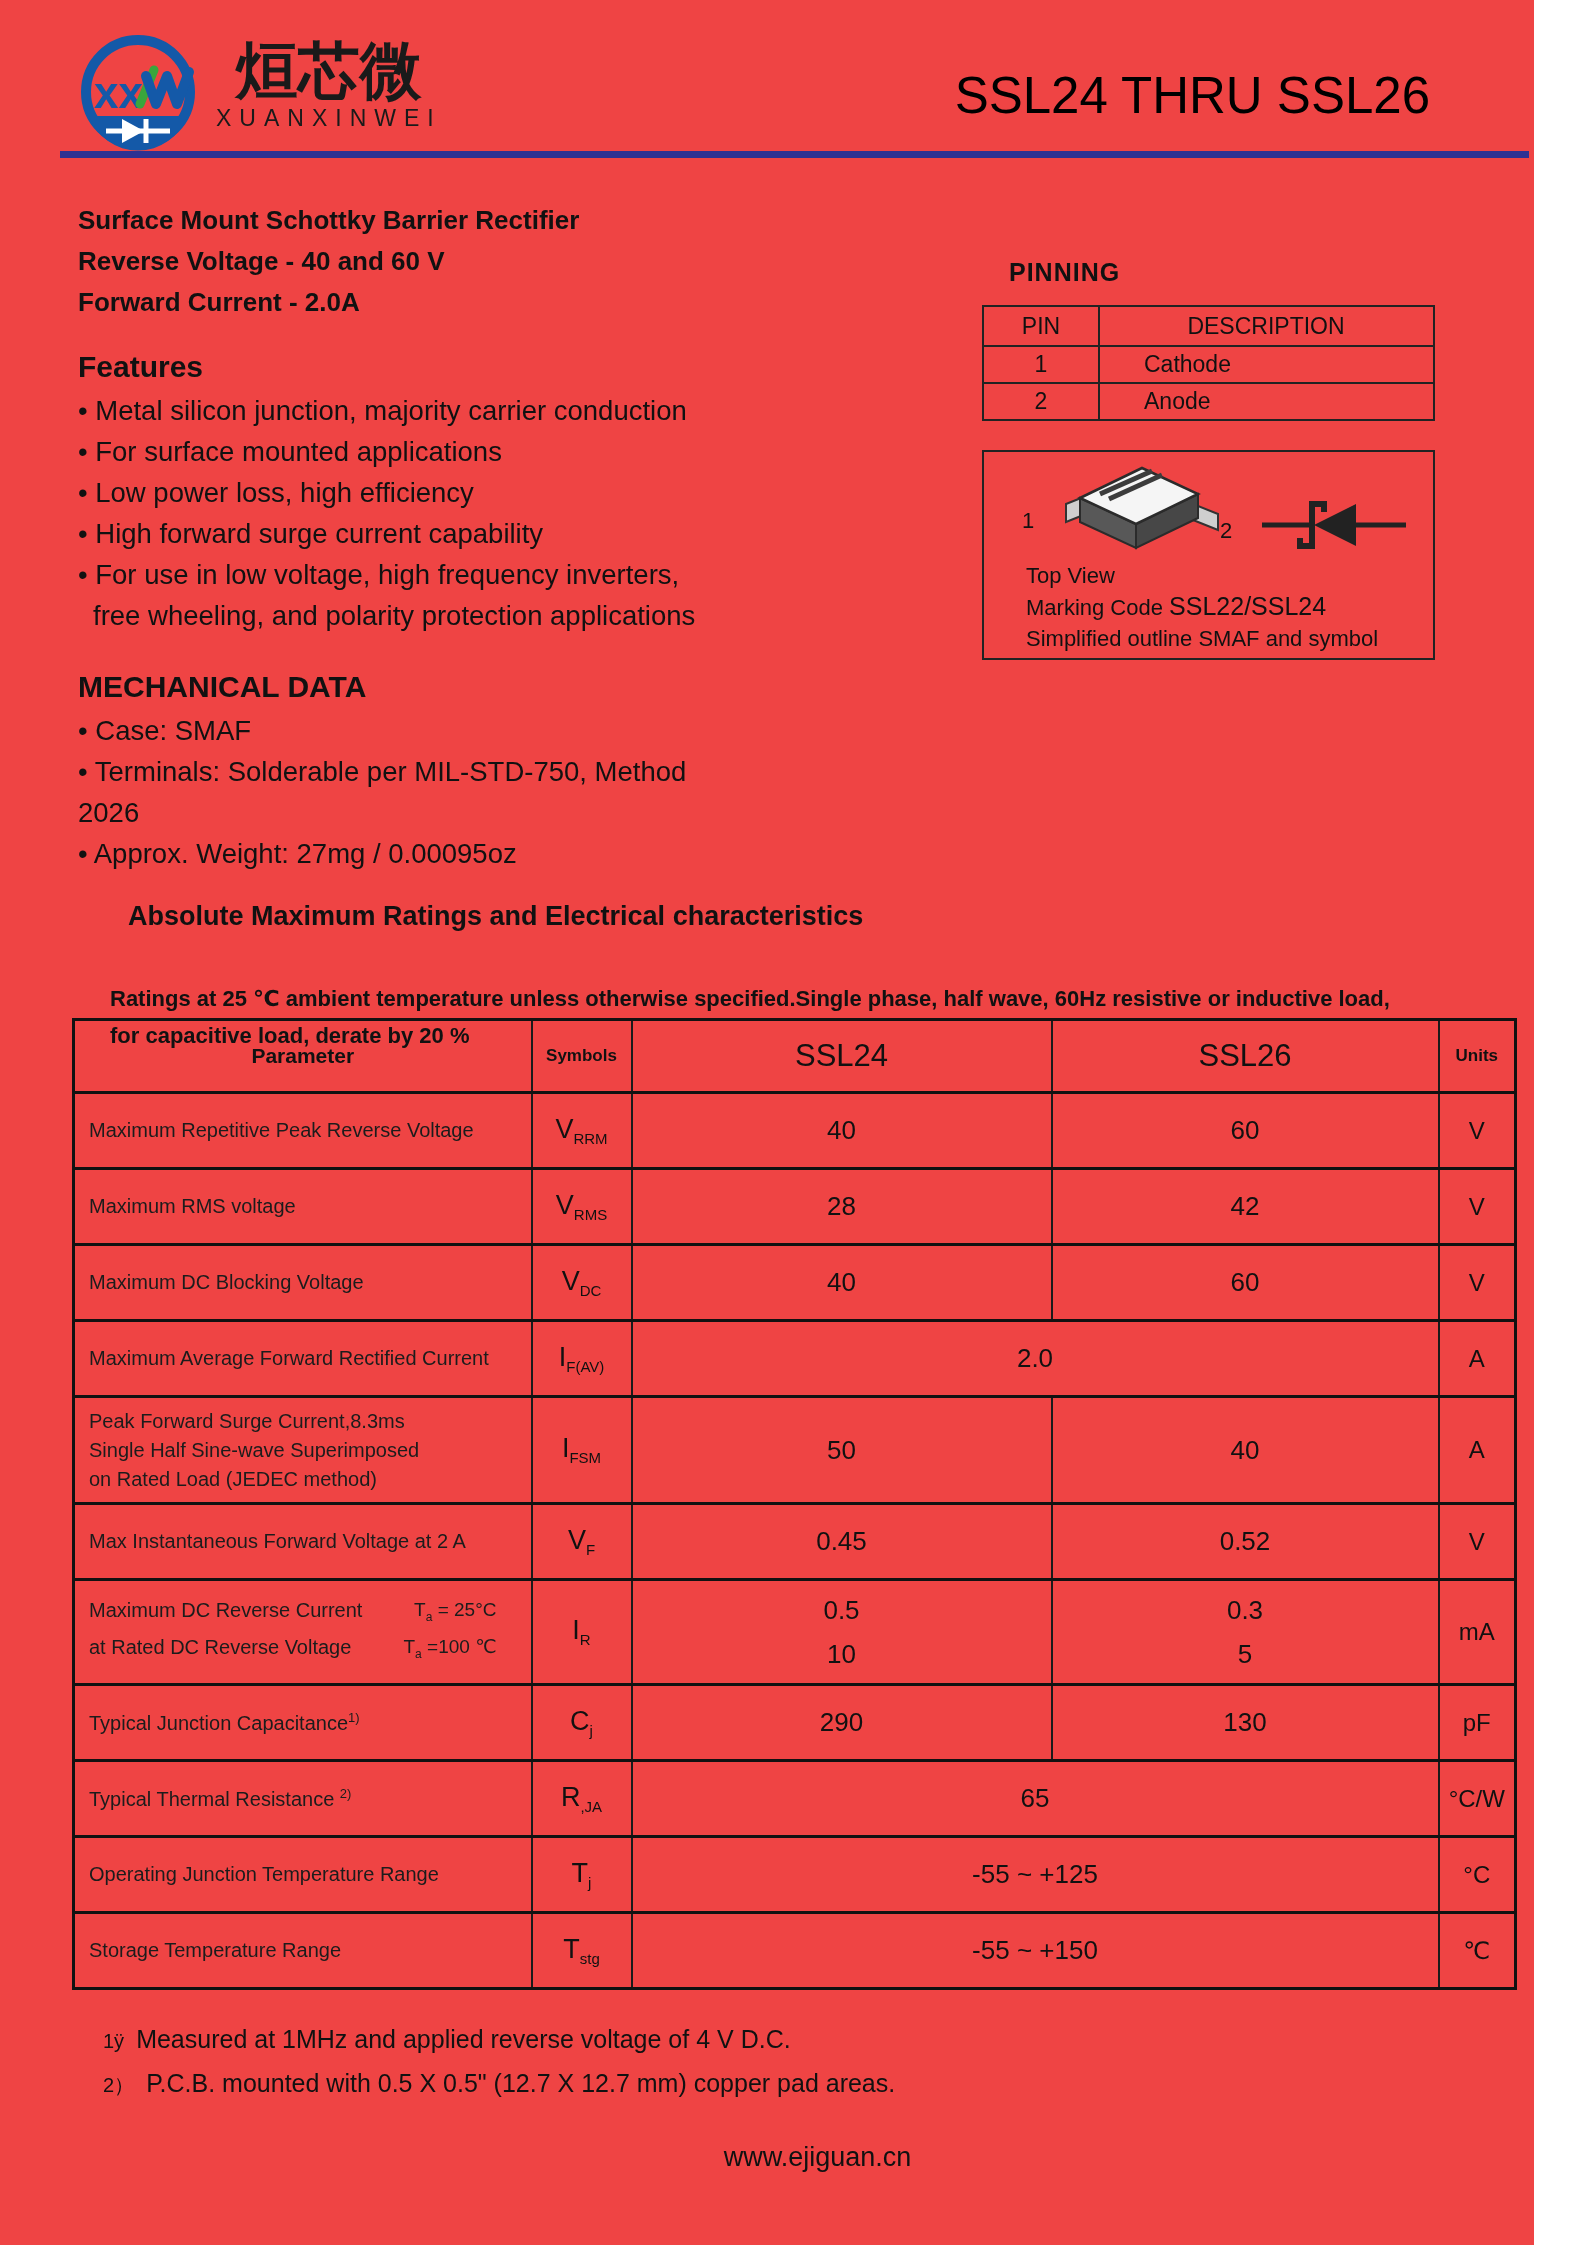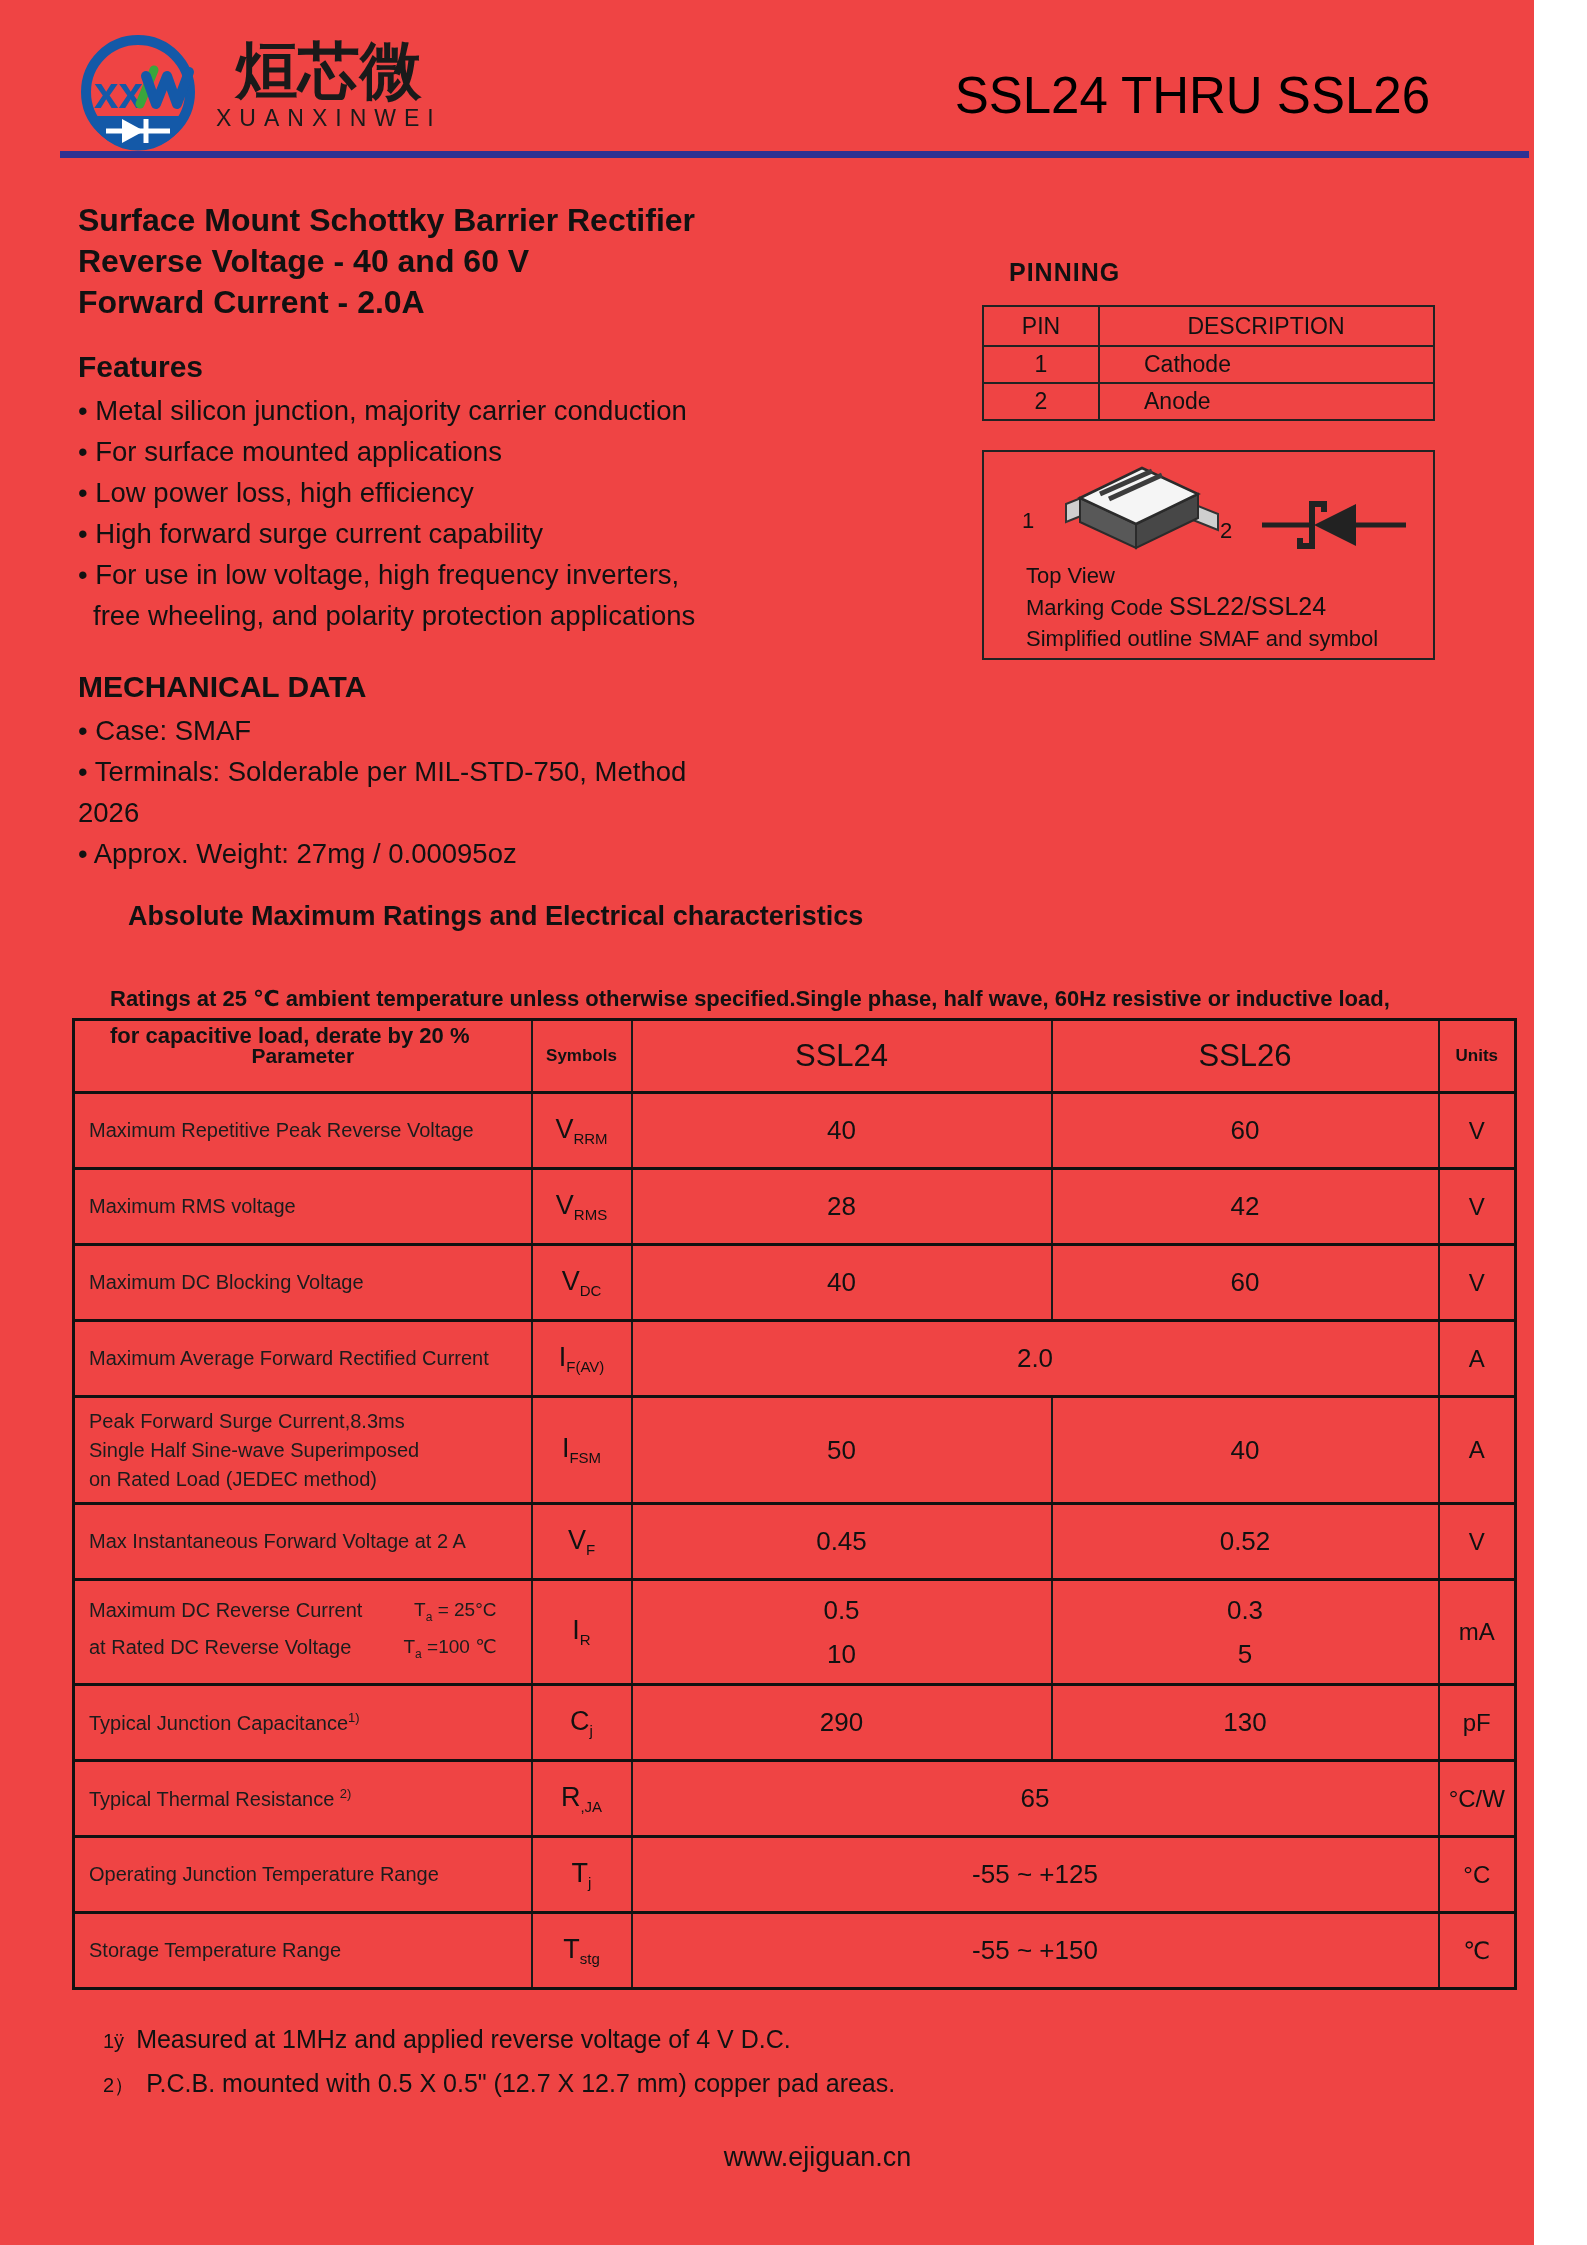"Surface Mount Schottky Barrier Rectifier" .summary-line { font-size: 32px -> 26px }
